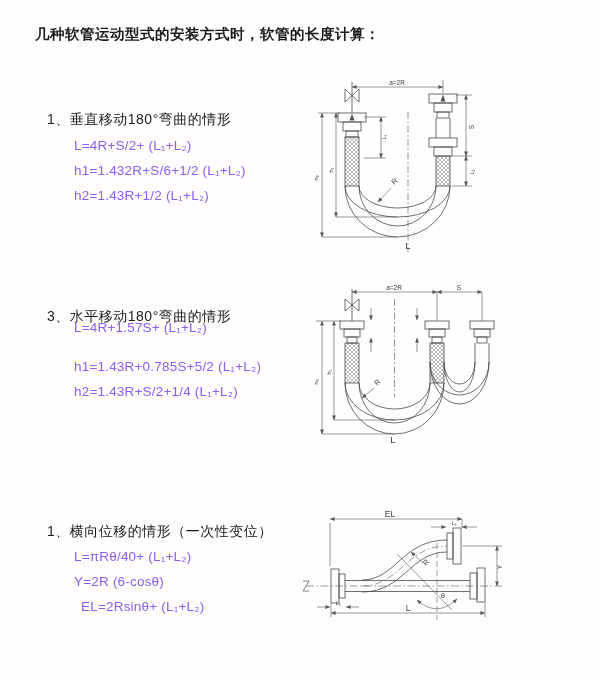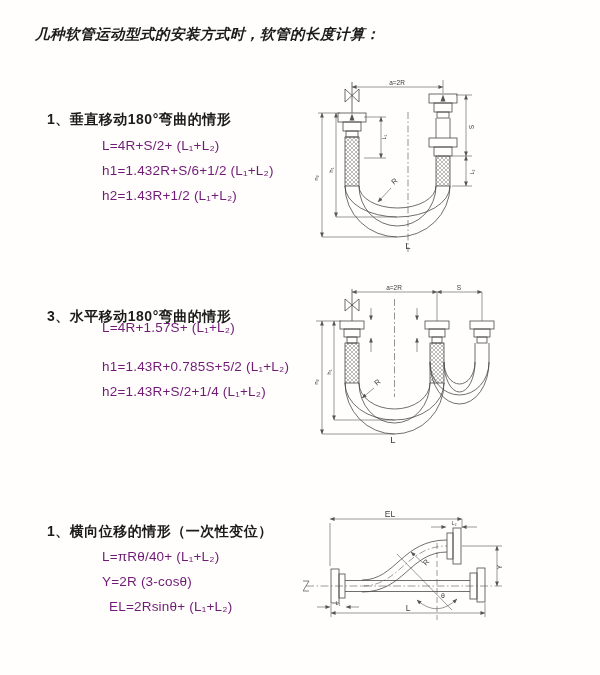"几种软管运动型式的安装方式时，软管的长度计算：" .page-title { font-style: italic -> none }
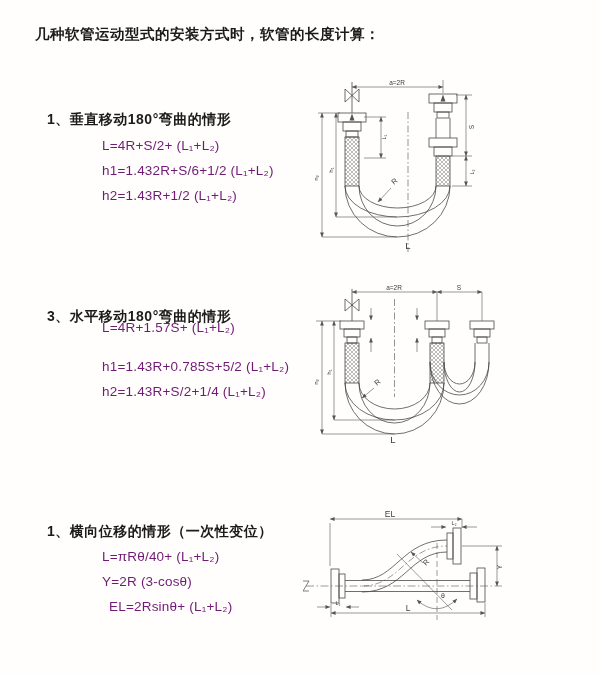"1、垂直移动180°弯曲的情形" .sec-heading { font-weight: 700 -> 400 }
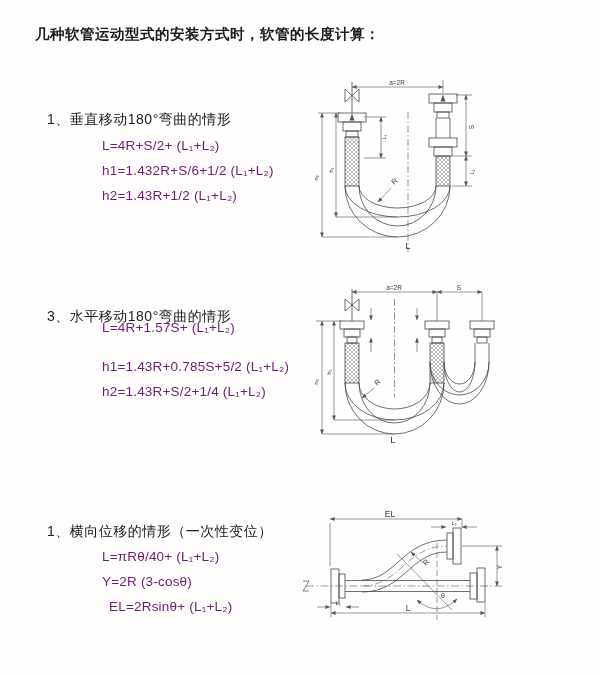"L=4R+S/2+ (L₁+L₂)" .formula { color: #701a75 -> #8b5cf6; margin-left: 28px -> none }
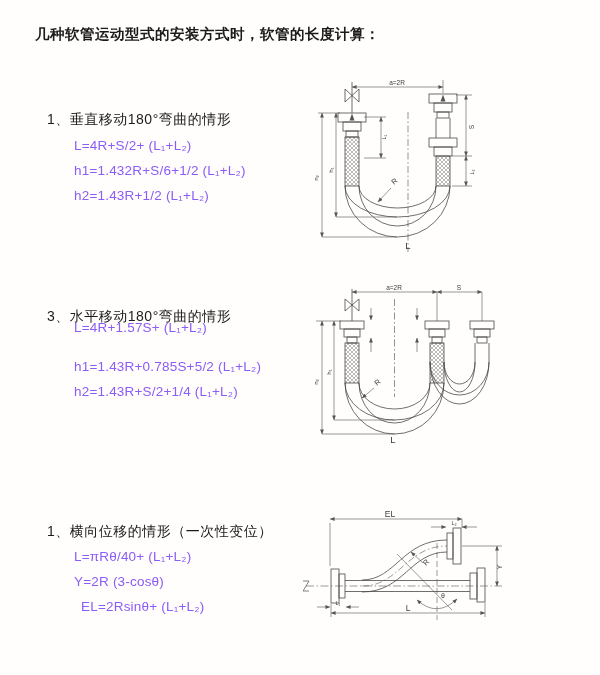"Y=2R (3-cosθ)" div.abs { text: 3-cosθ -> 6-cosθ }
